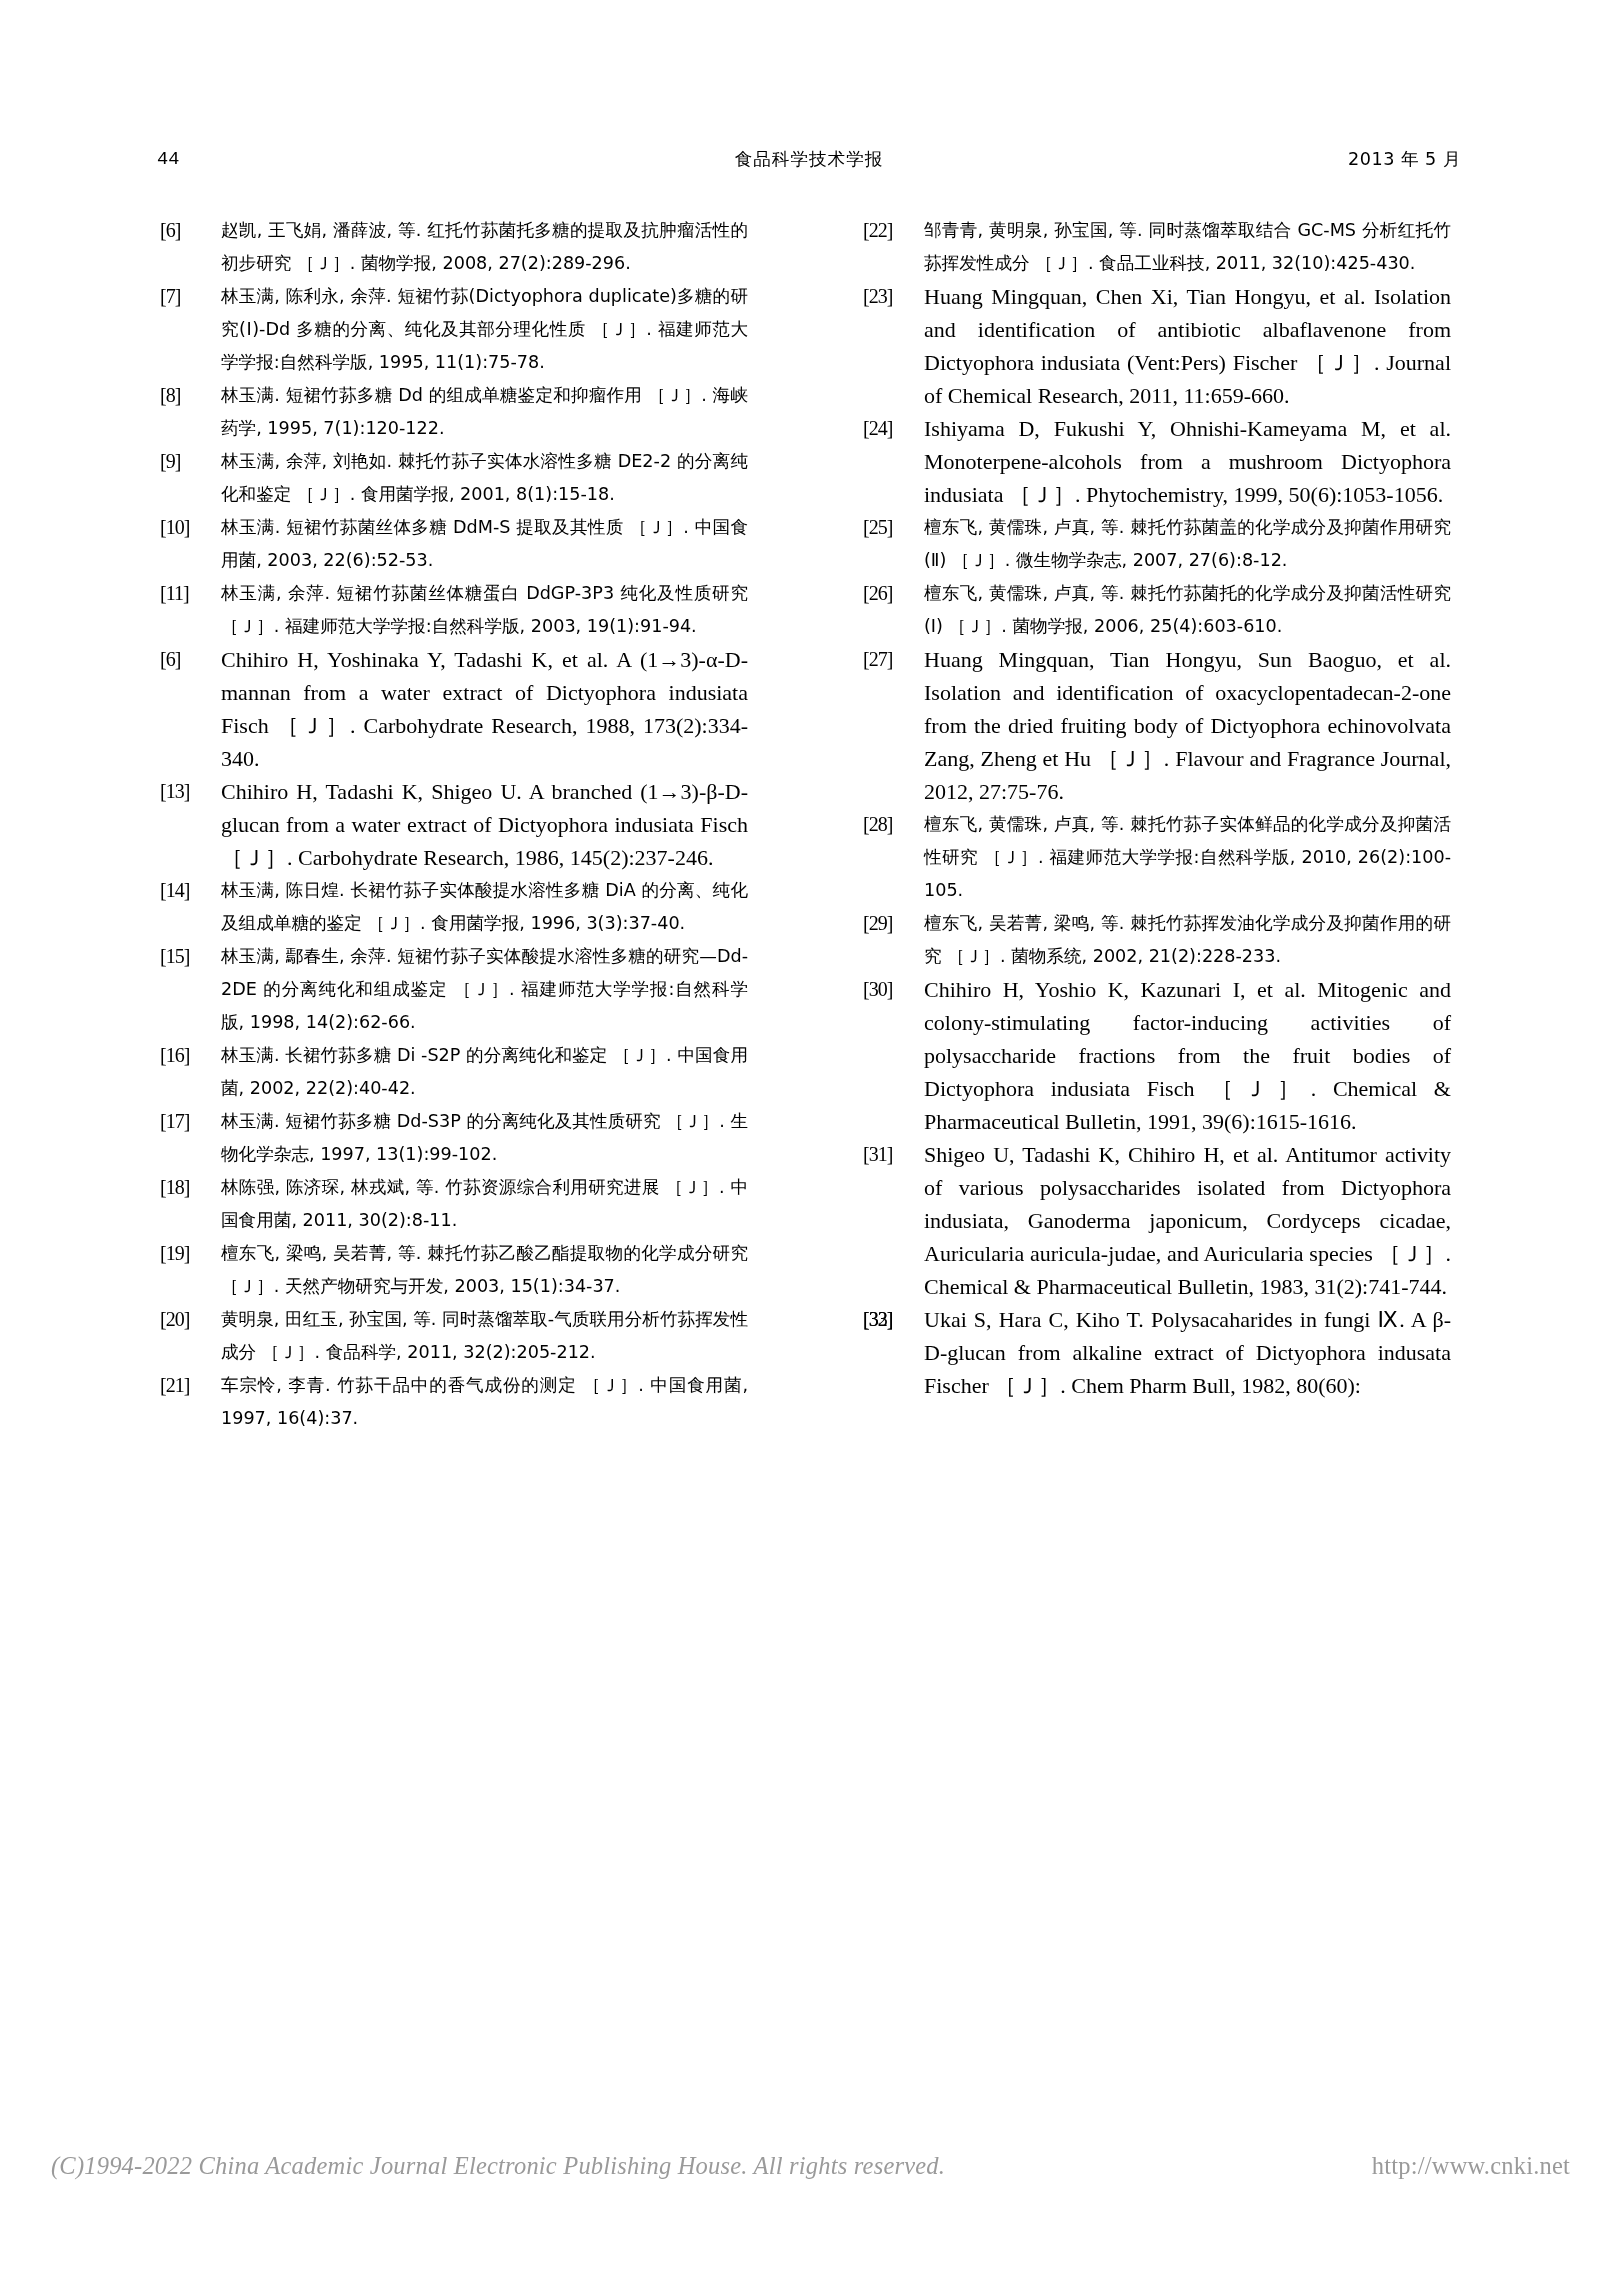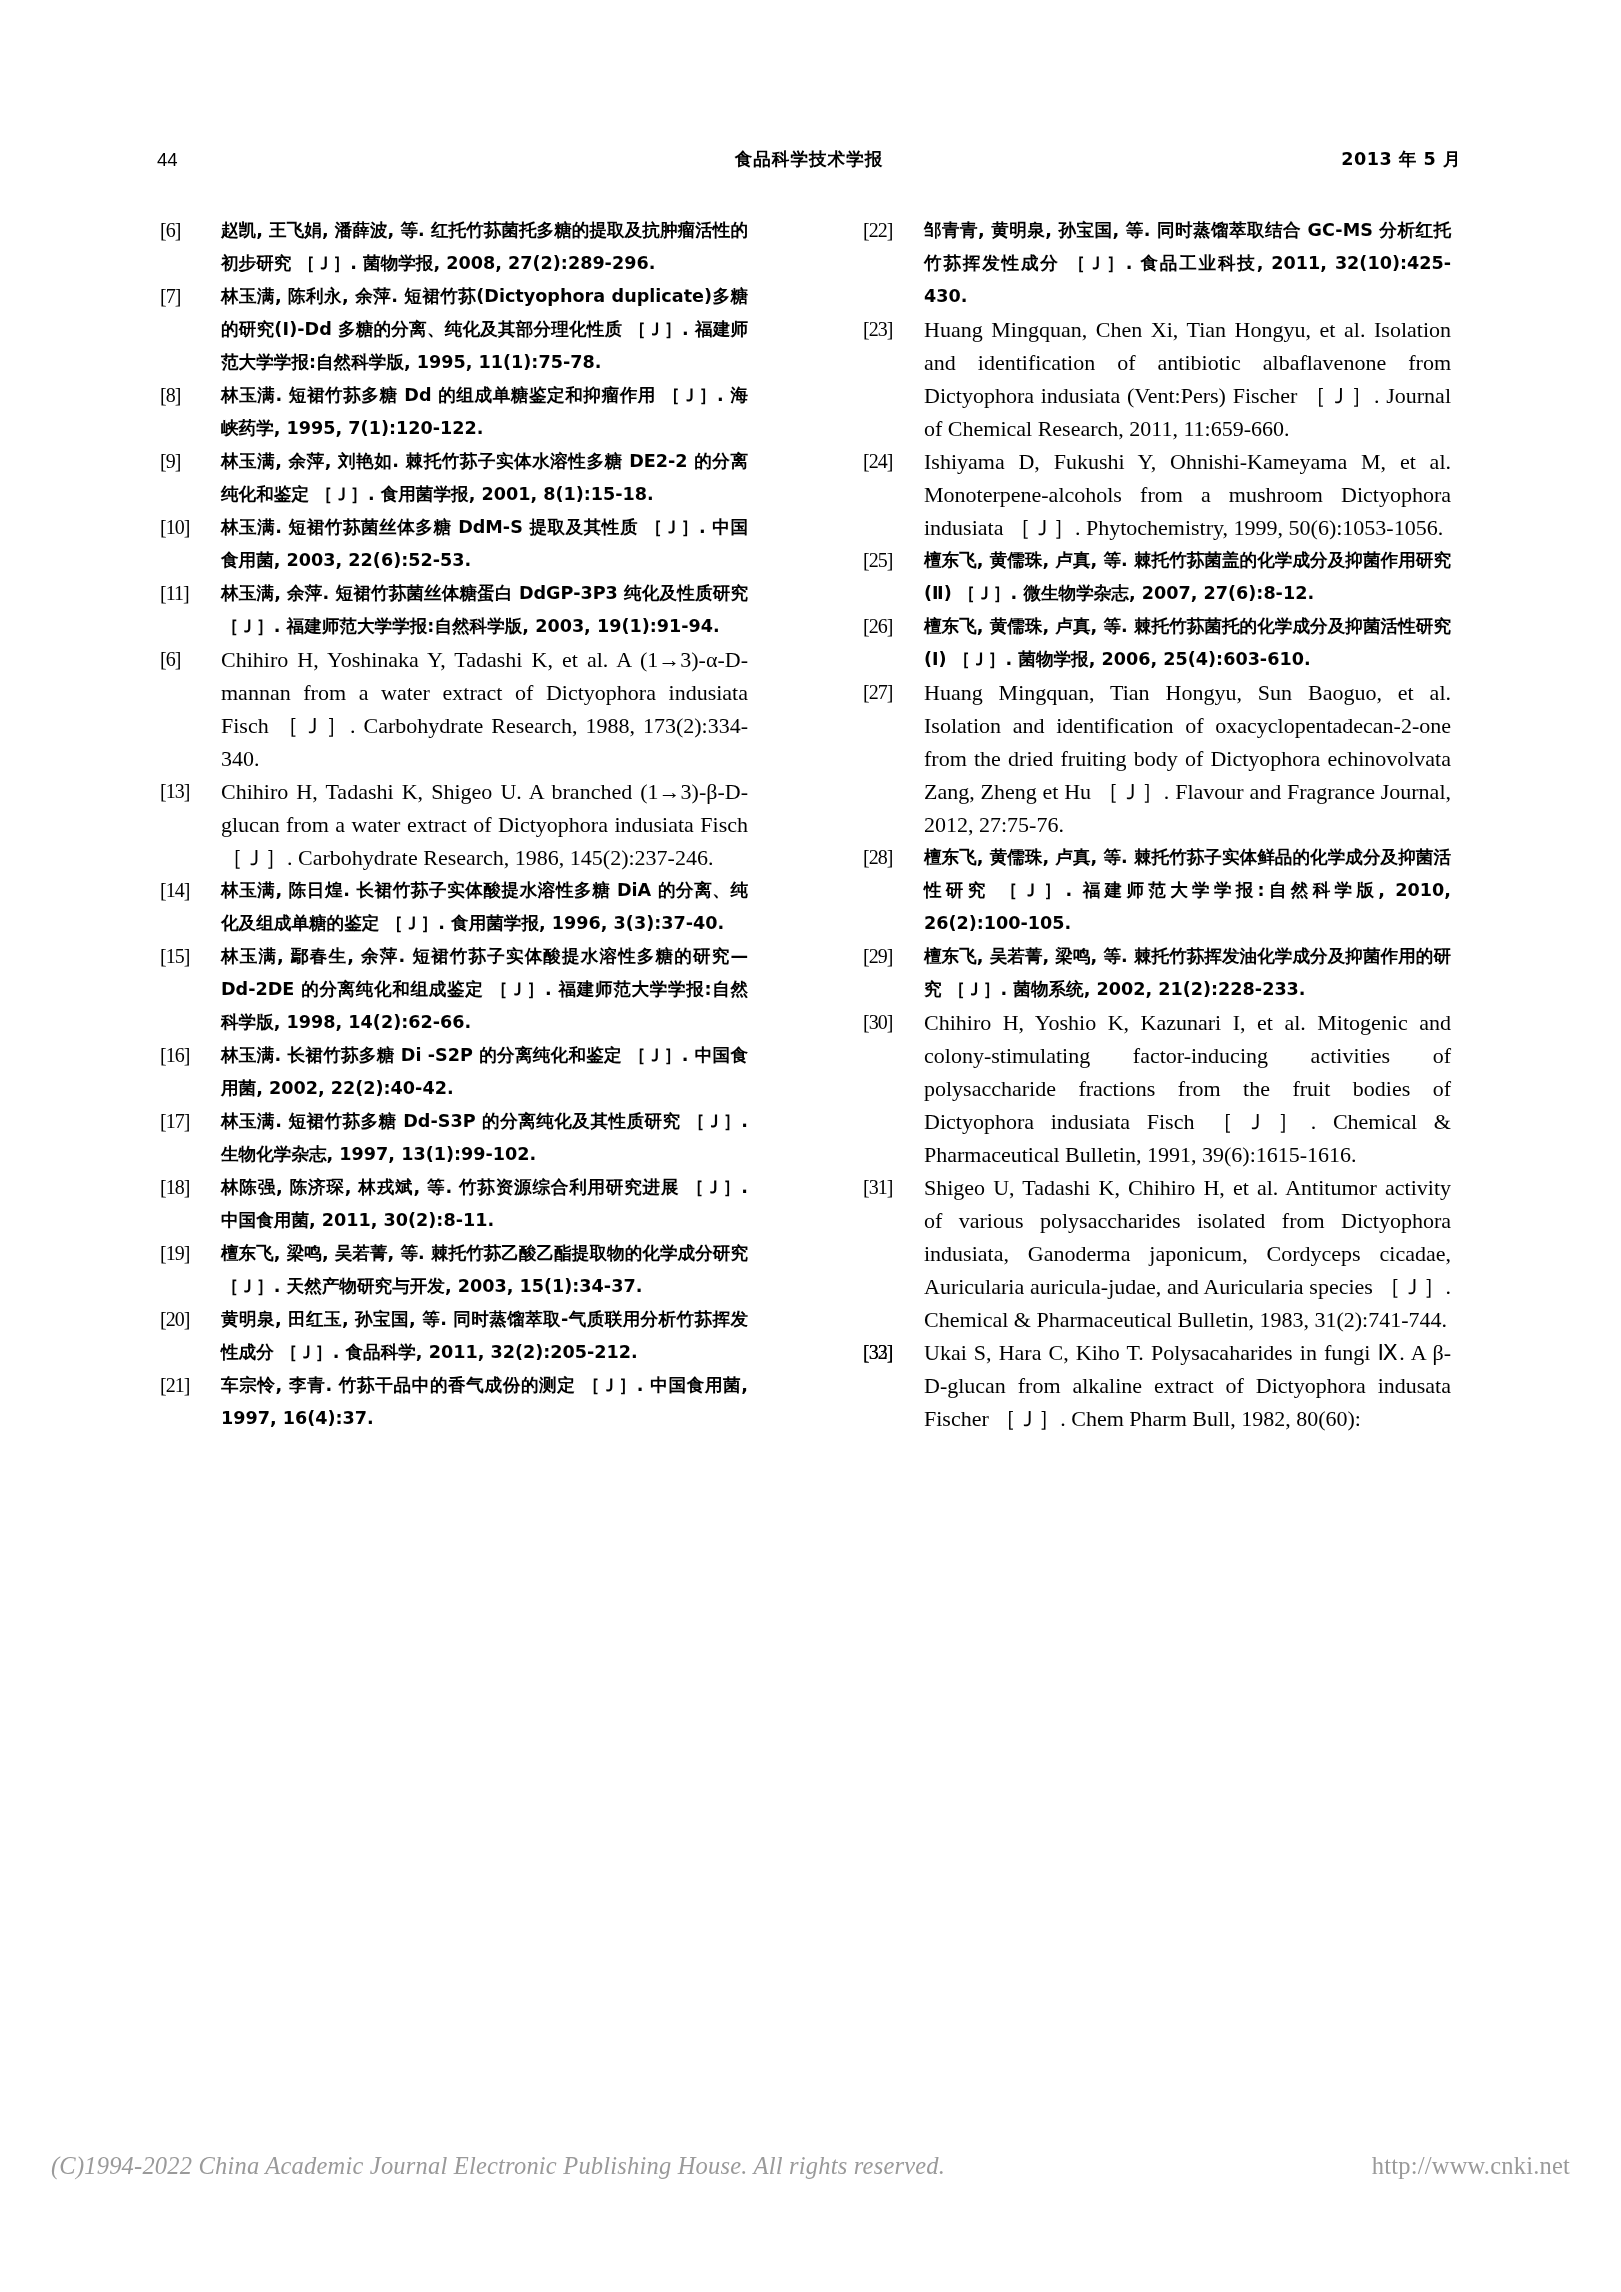"44" .header .h-left { font-family: Liberation Sans, sans-serif -> Liberation Mono, monospace }
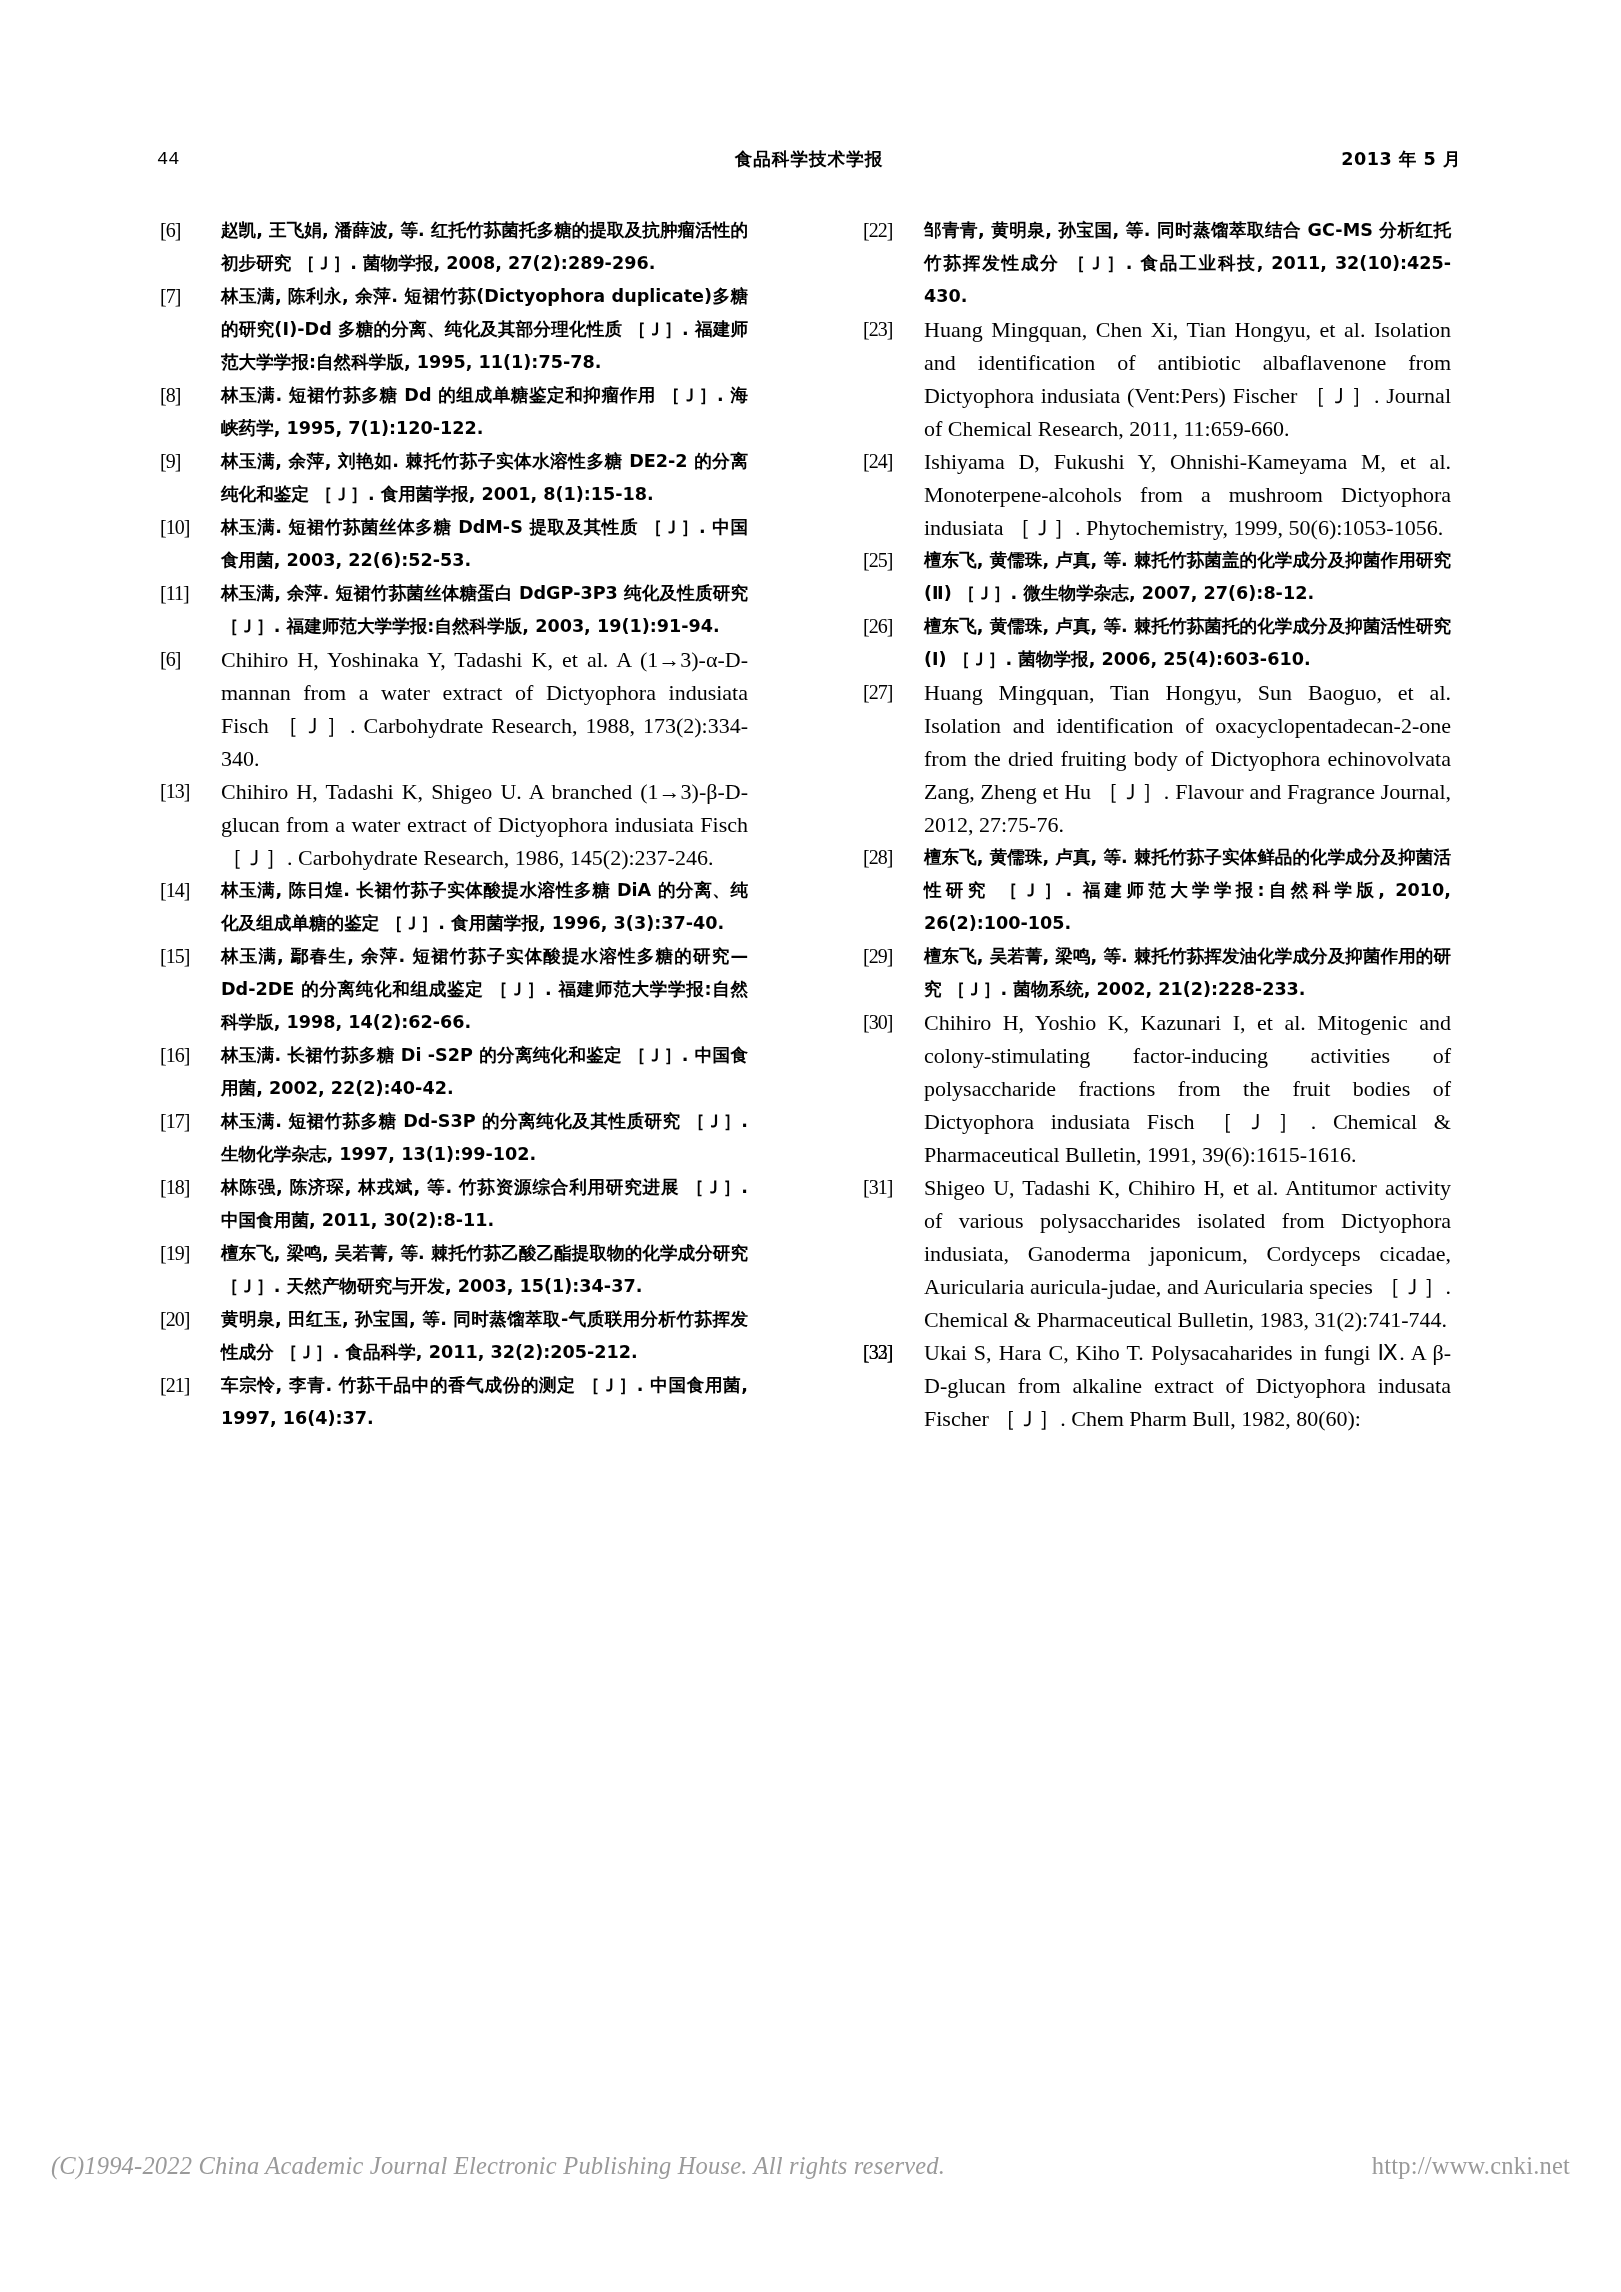"食品科学技术学报" .cn { font-weight: bold -> none }
